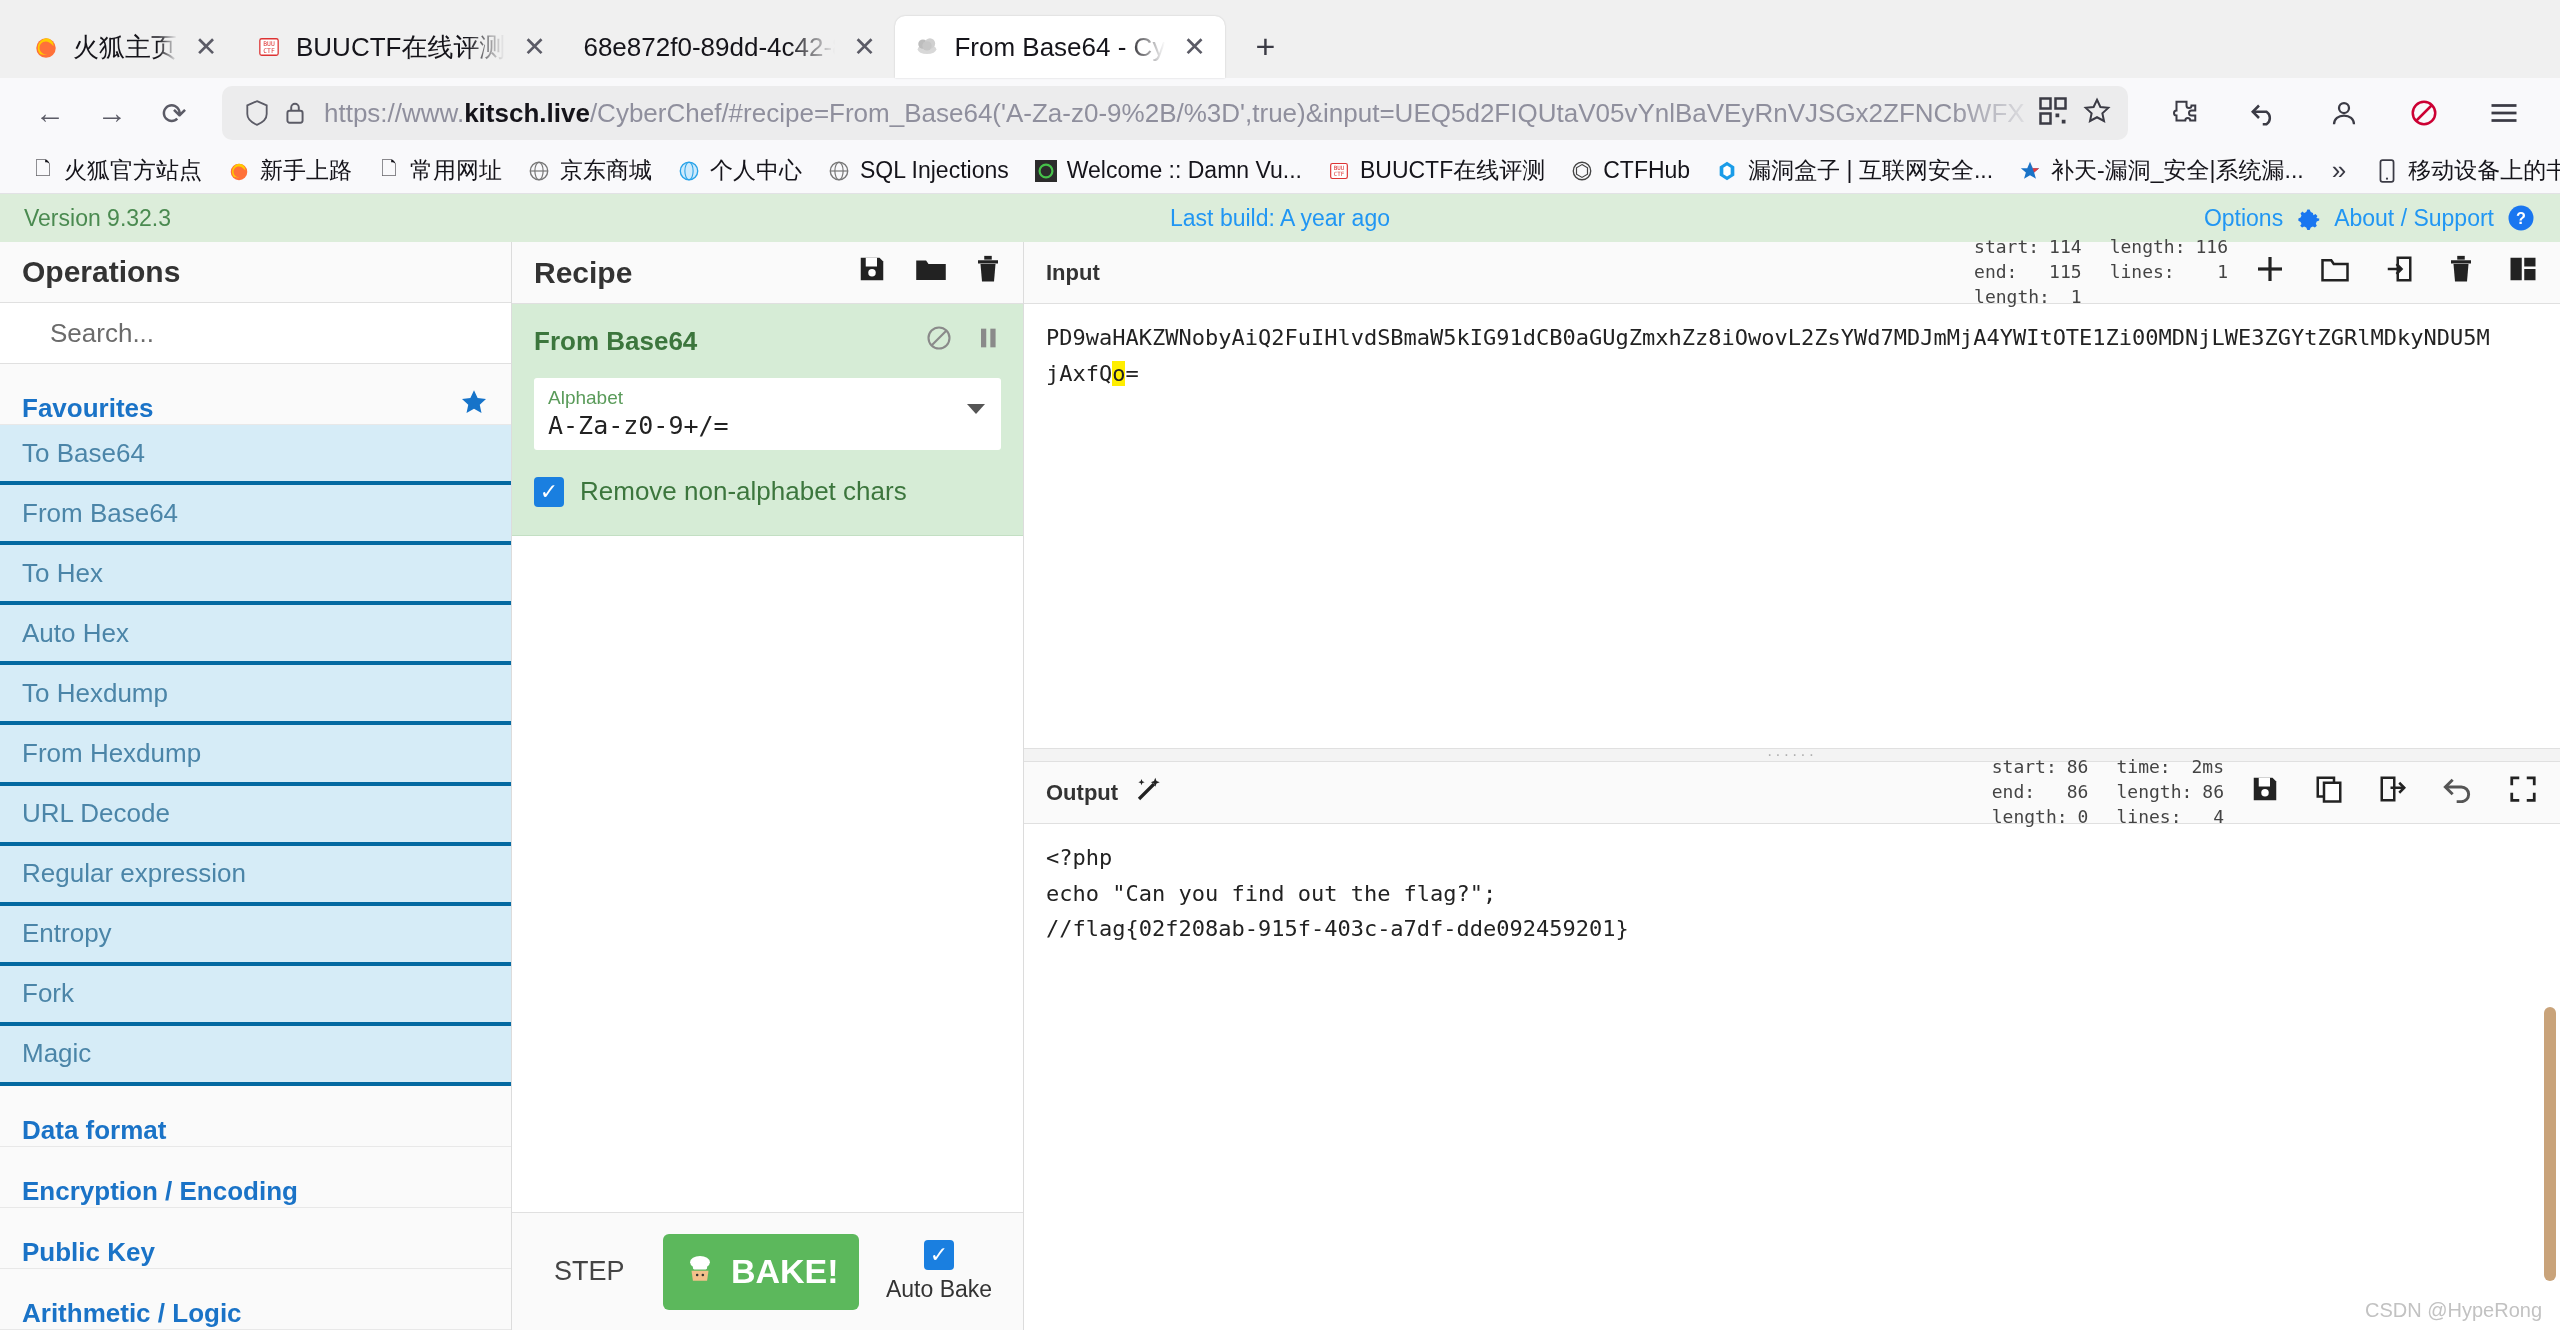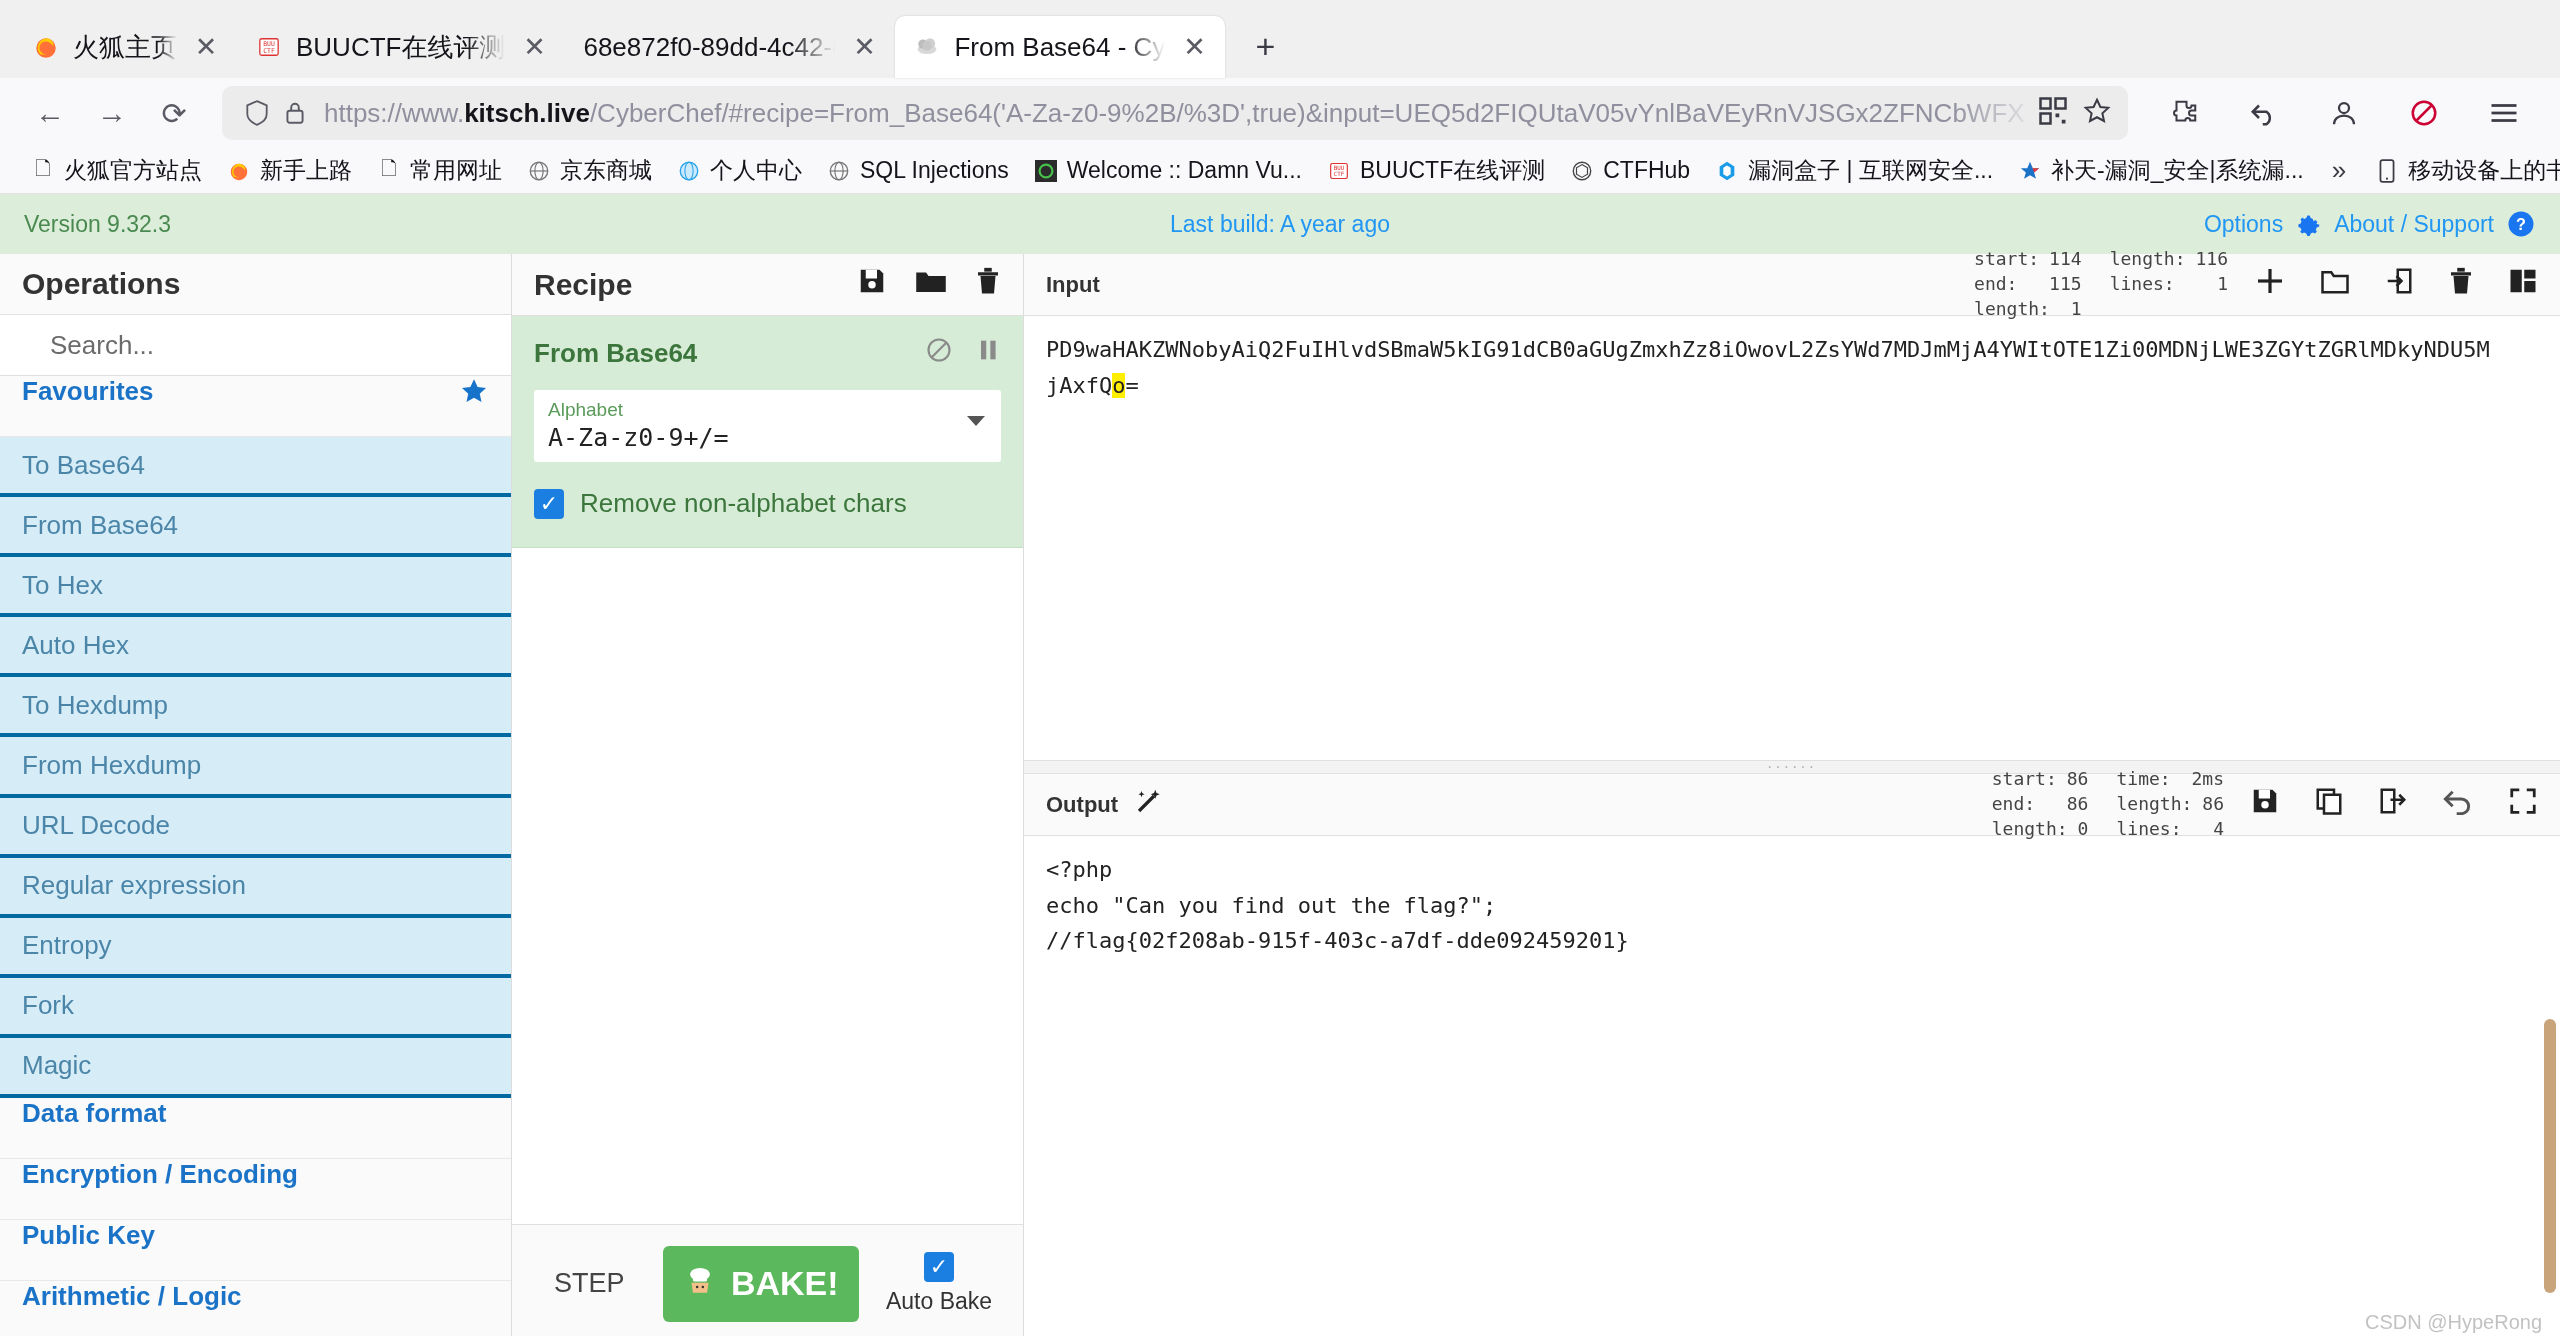"Version 9.32.3" .cc-banner { height: 60px -> 48px }
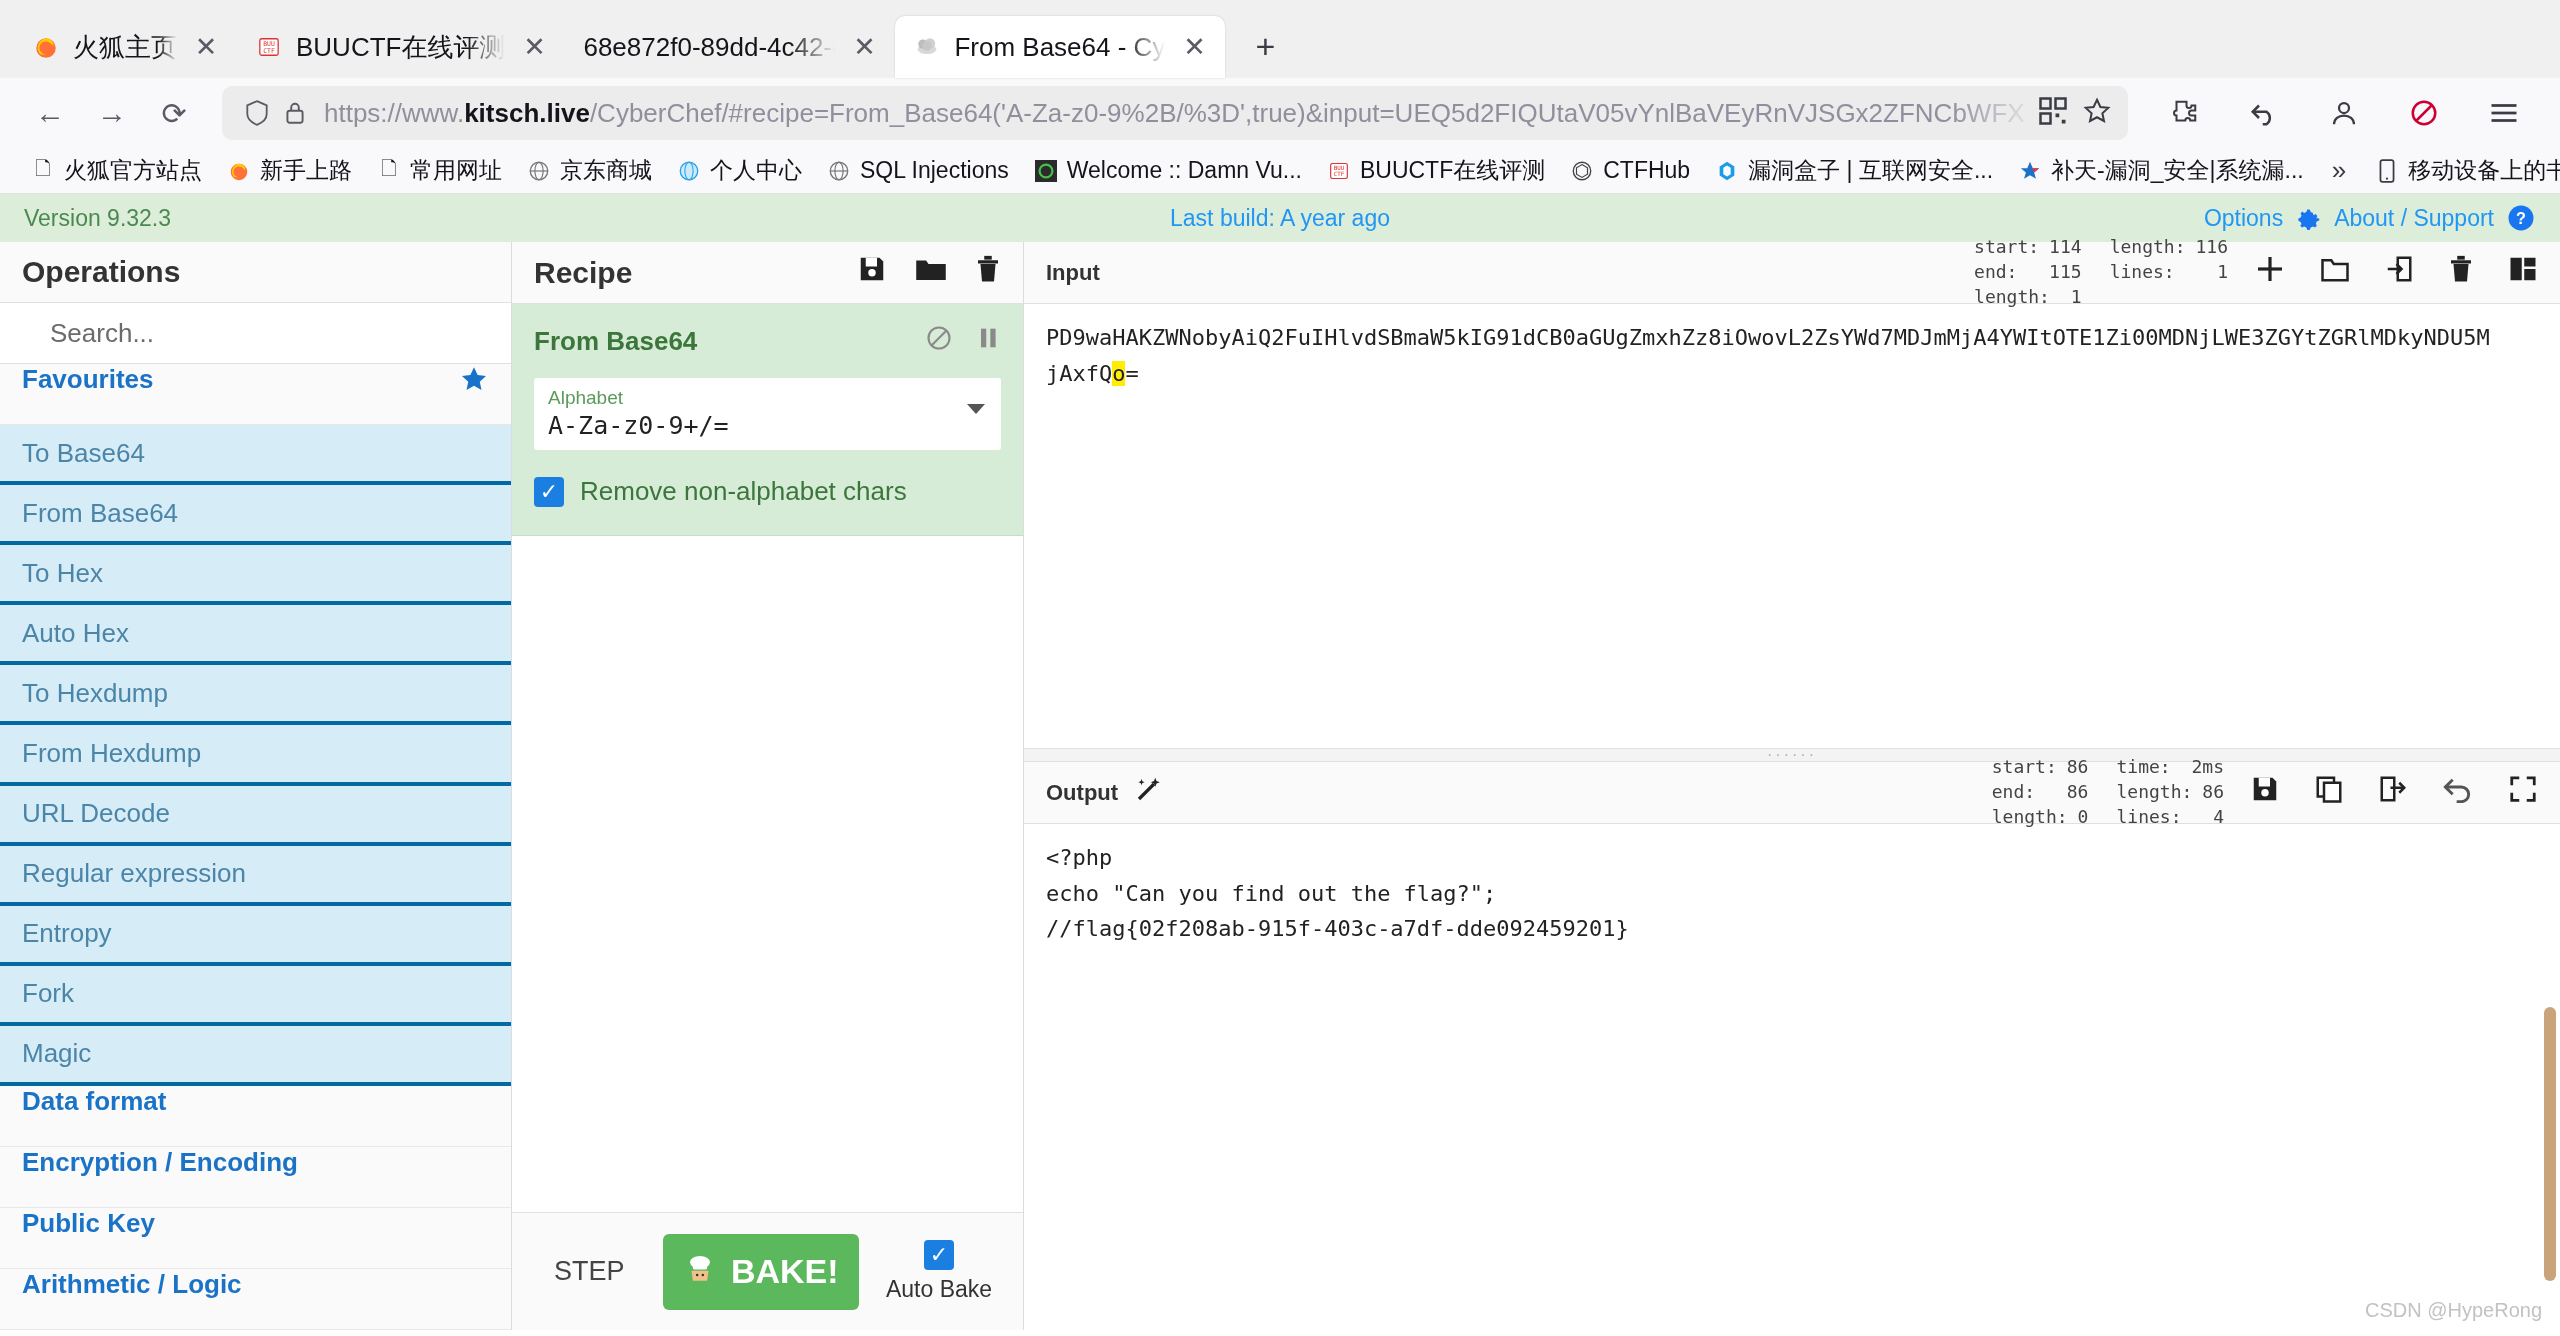"Favourites" .cat-head { align-items: flex-start -> flex-end }
